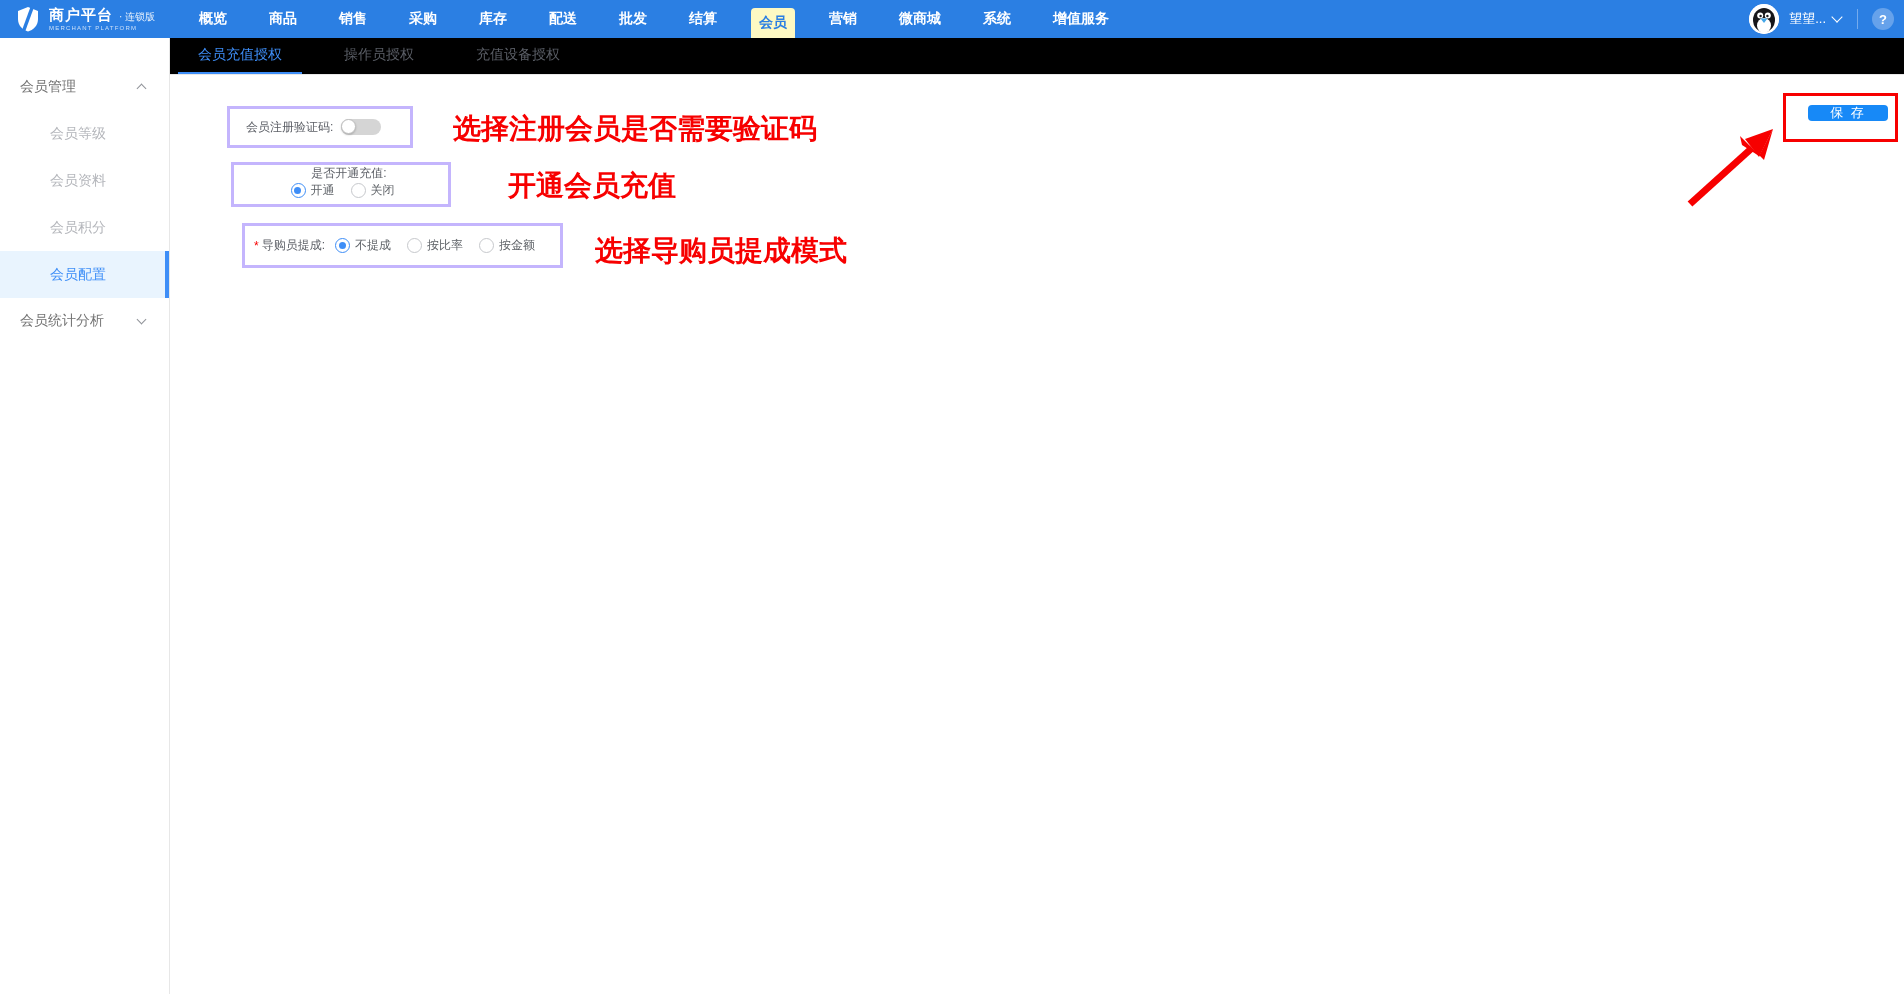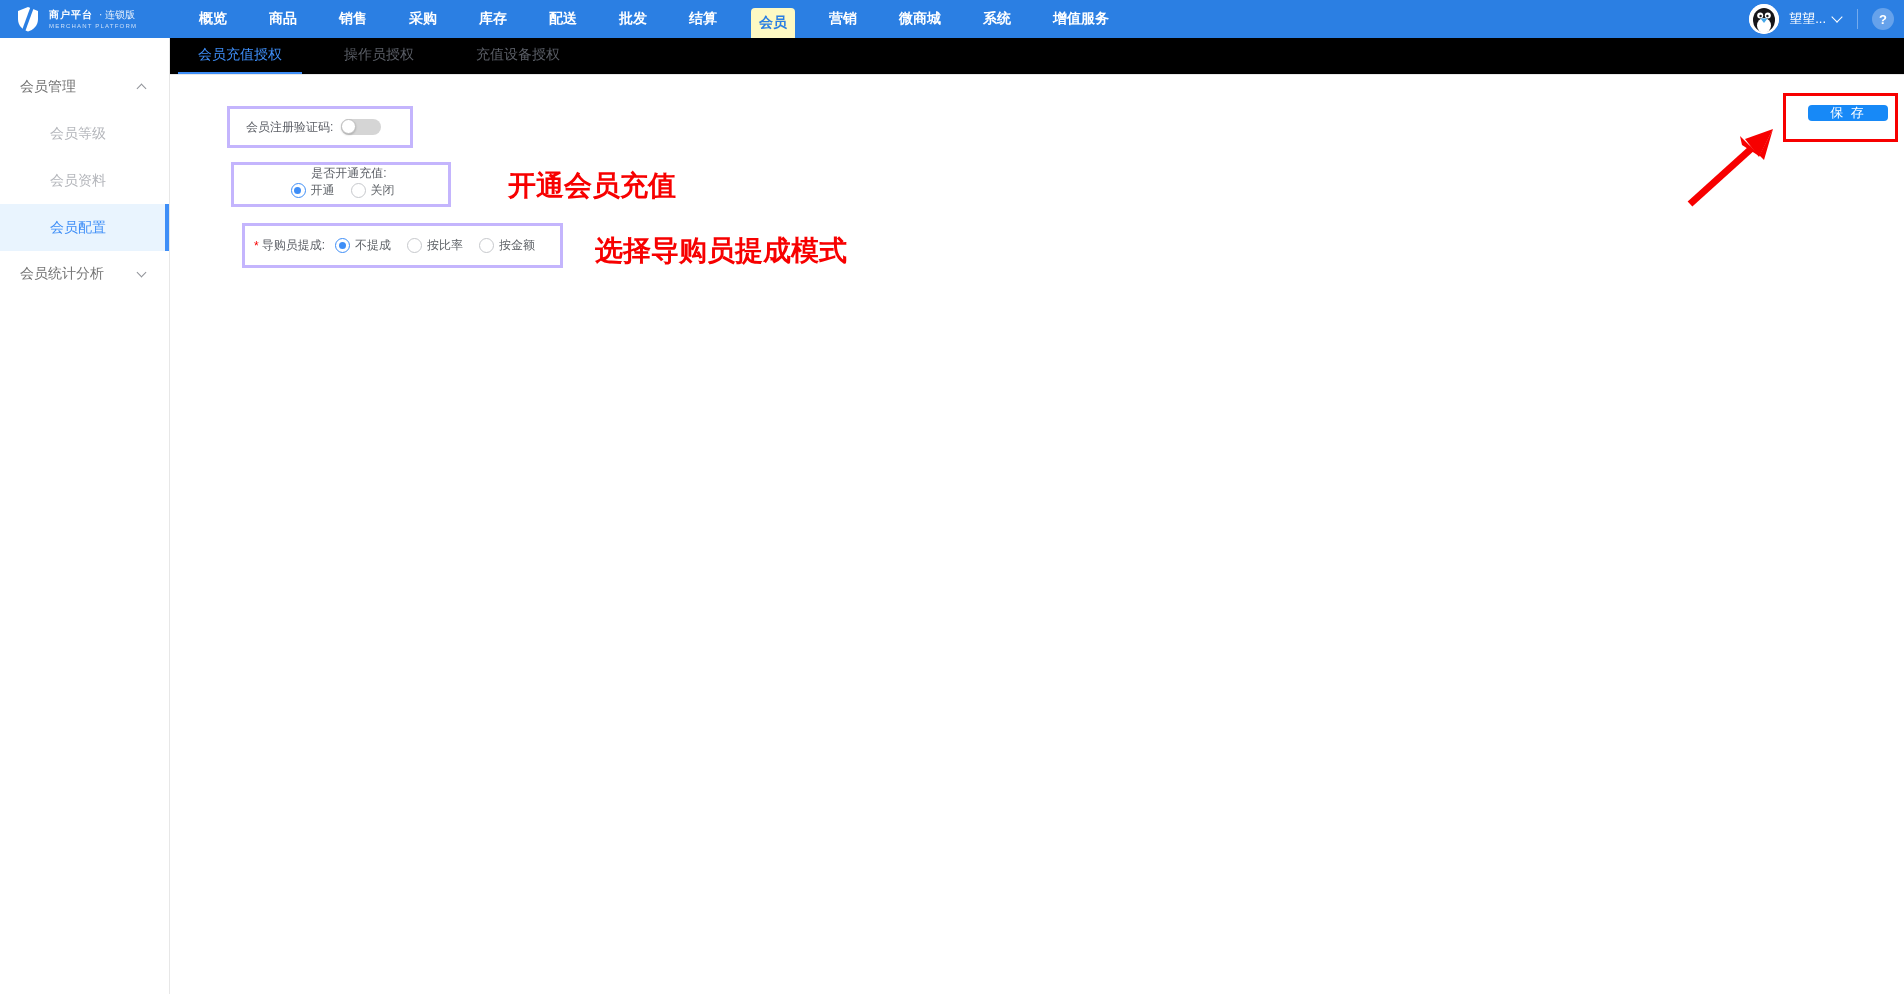"商户平台" .brand-title { font-size: 10px -> 15px }
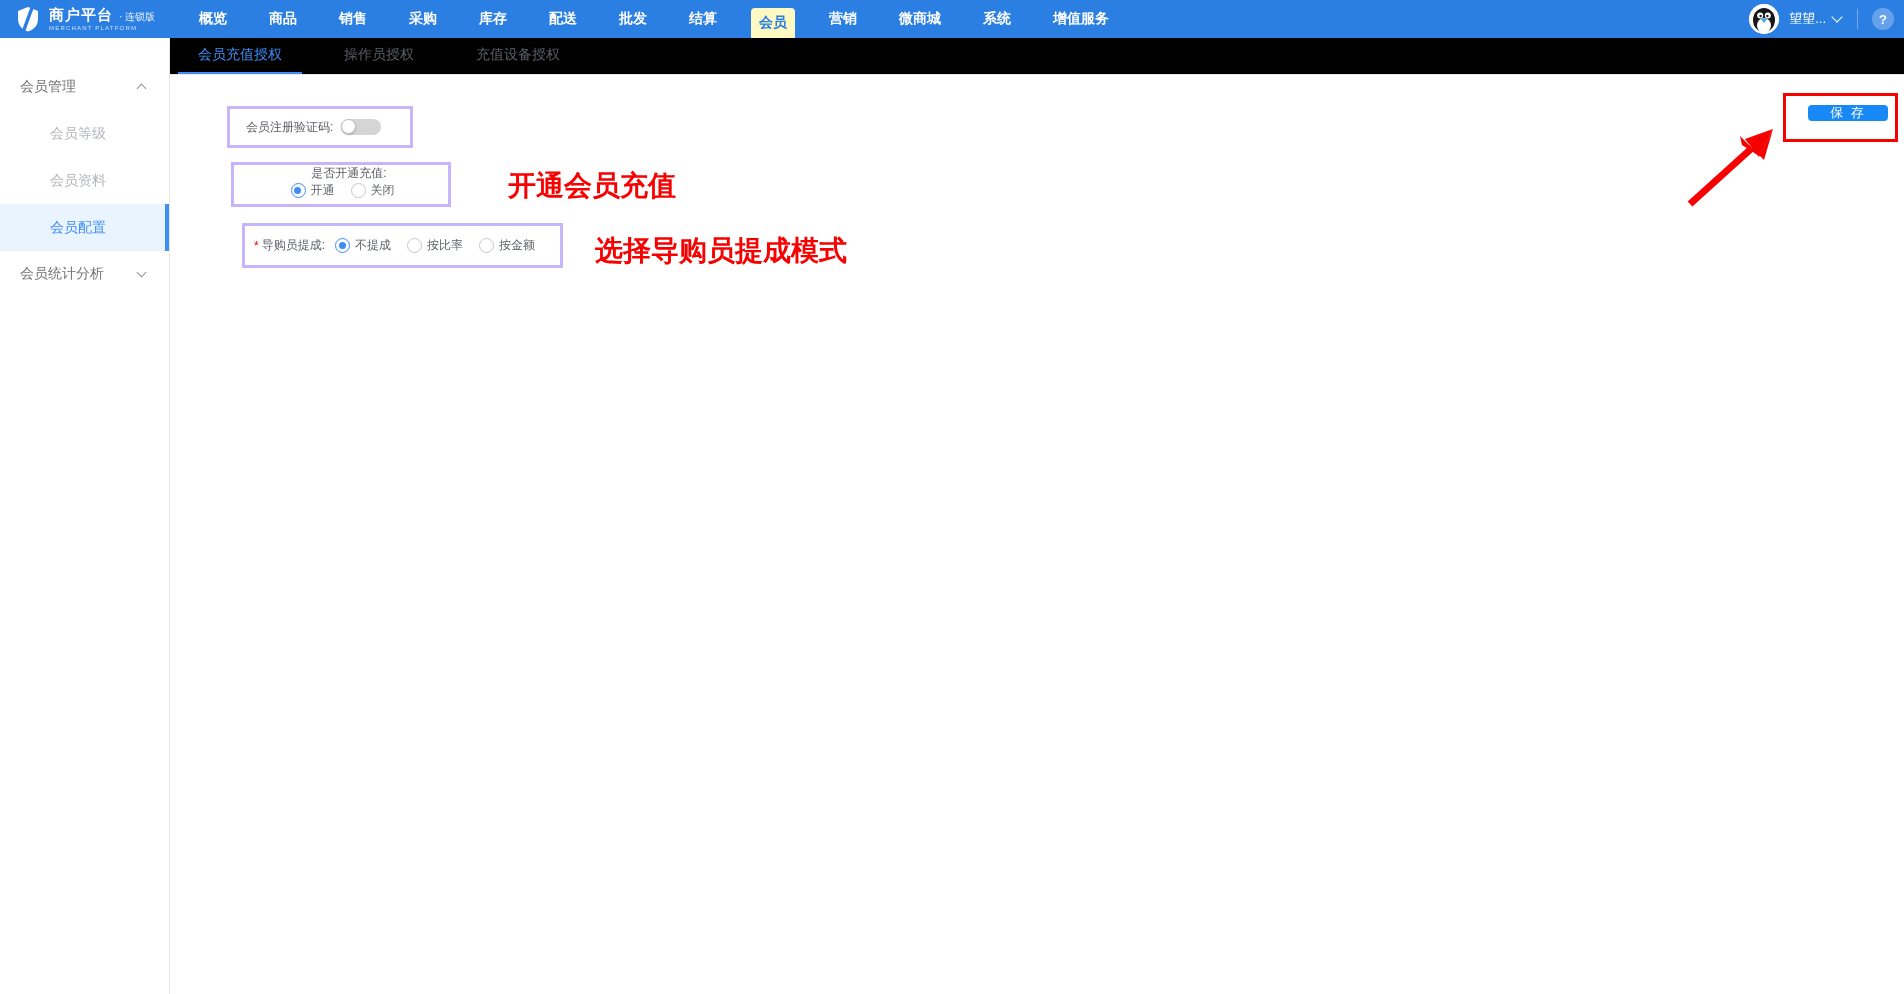"选择注册会员是否需要验证码" div.annotation { html: none -> <div>选择注册会员是否需要验证码</div> }
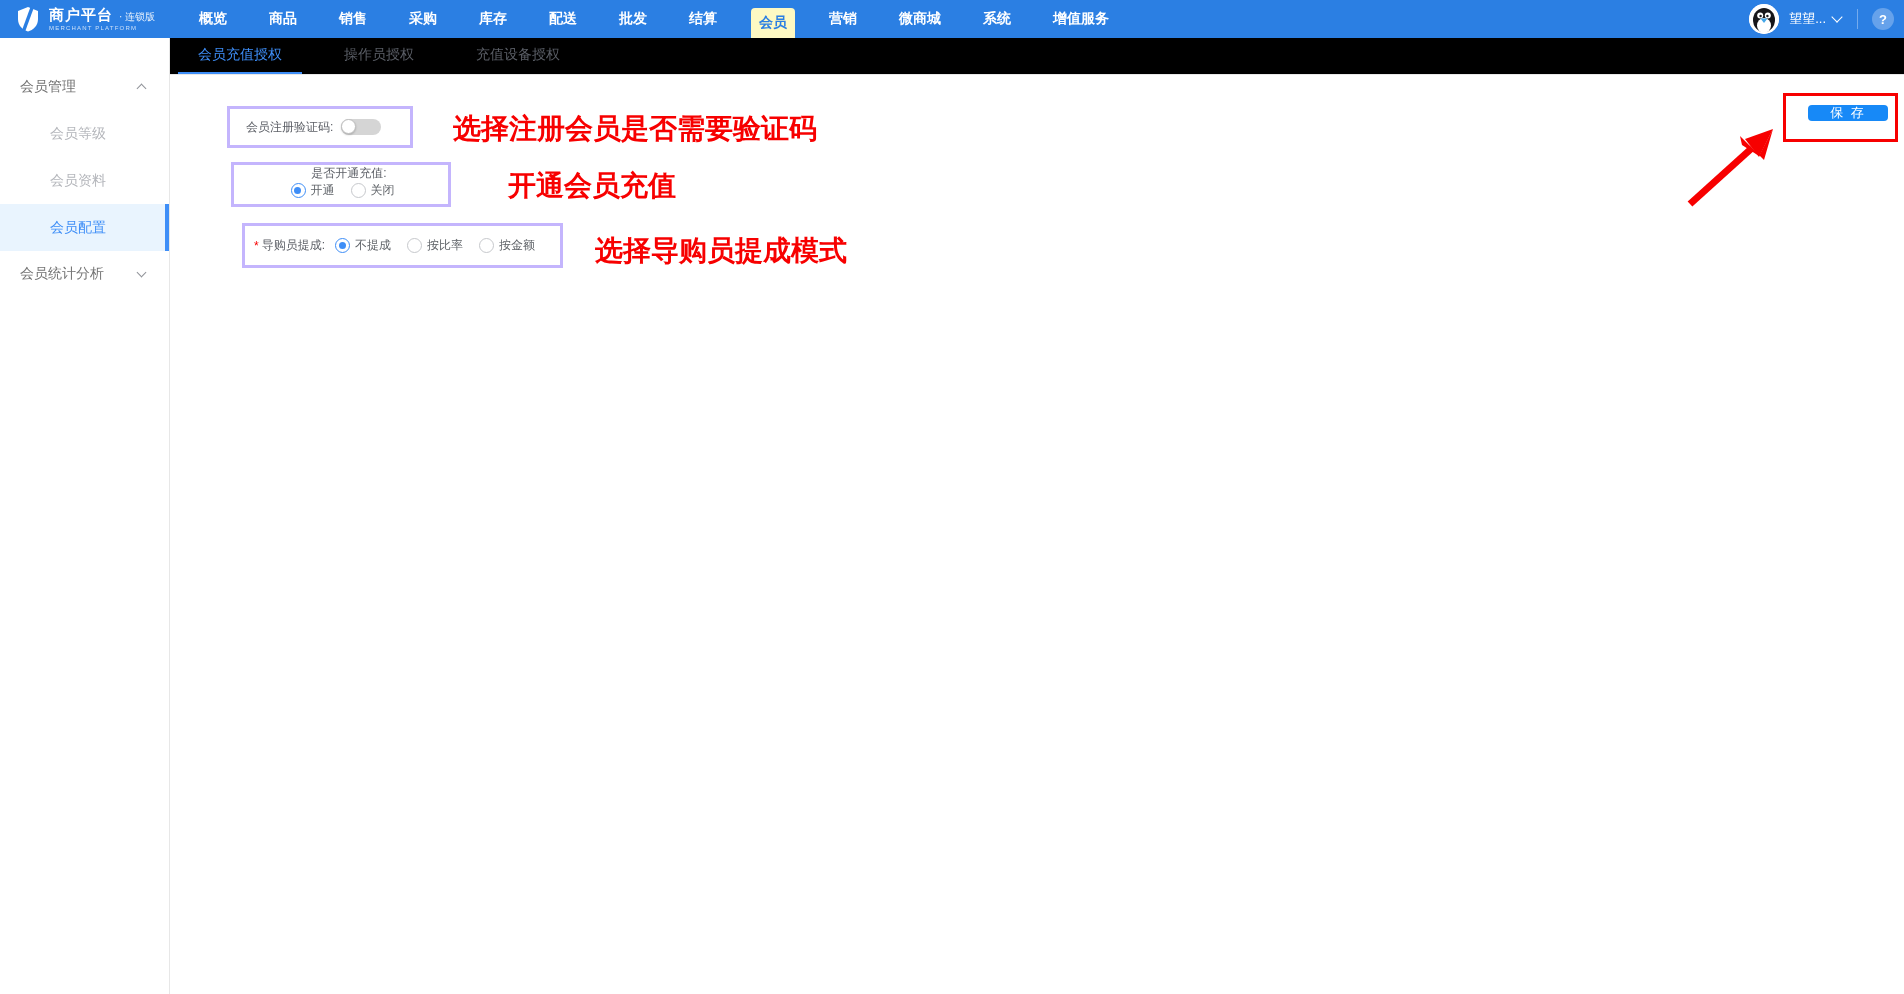"会员积分" div.side-item { html: none -> <div>会员积分</div> }
